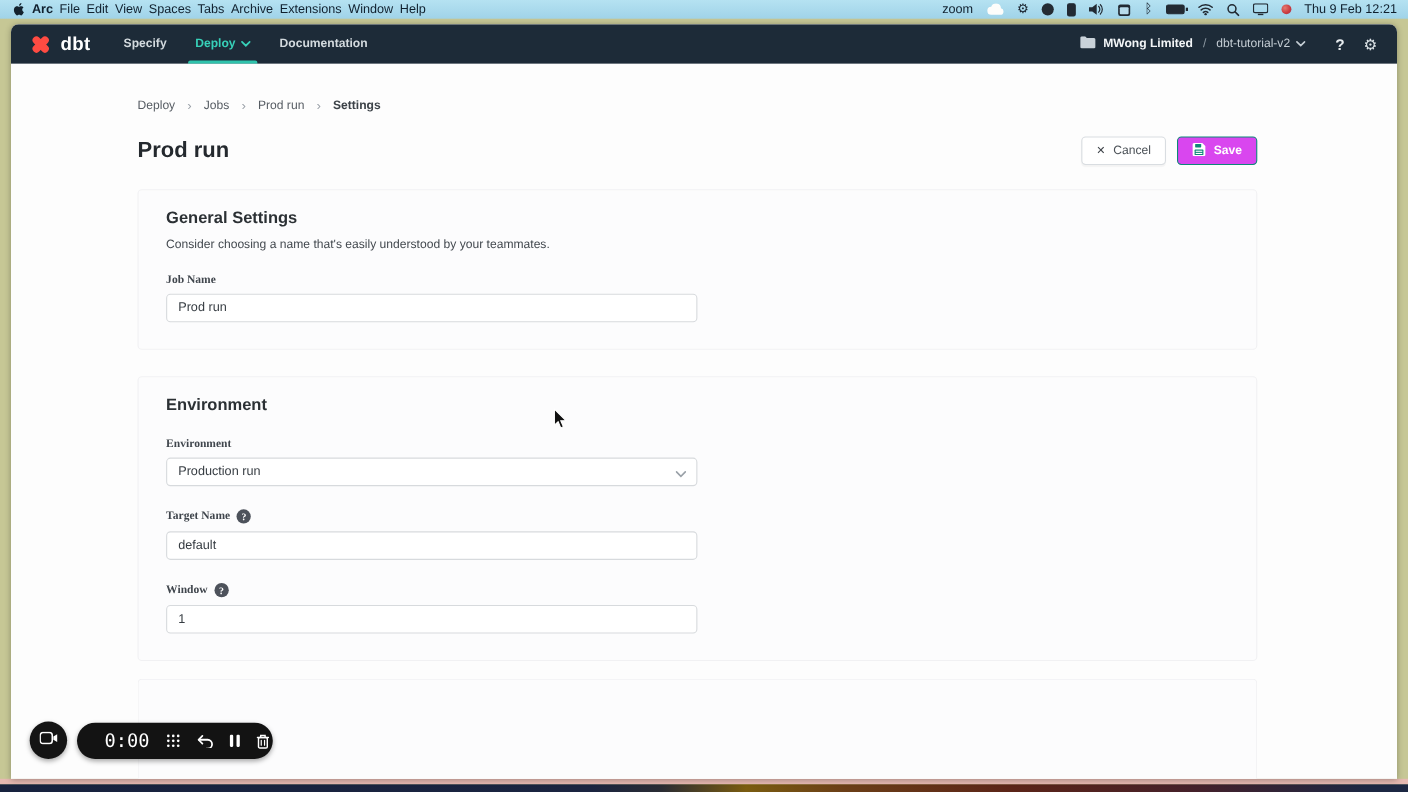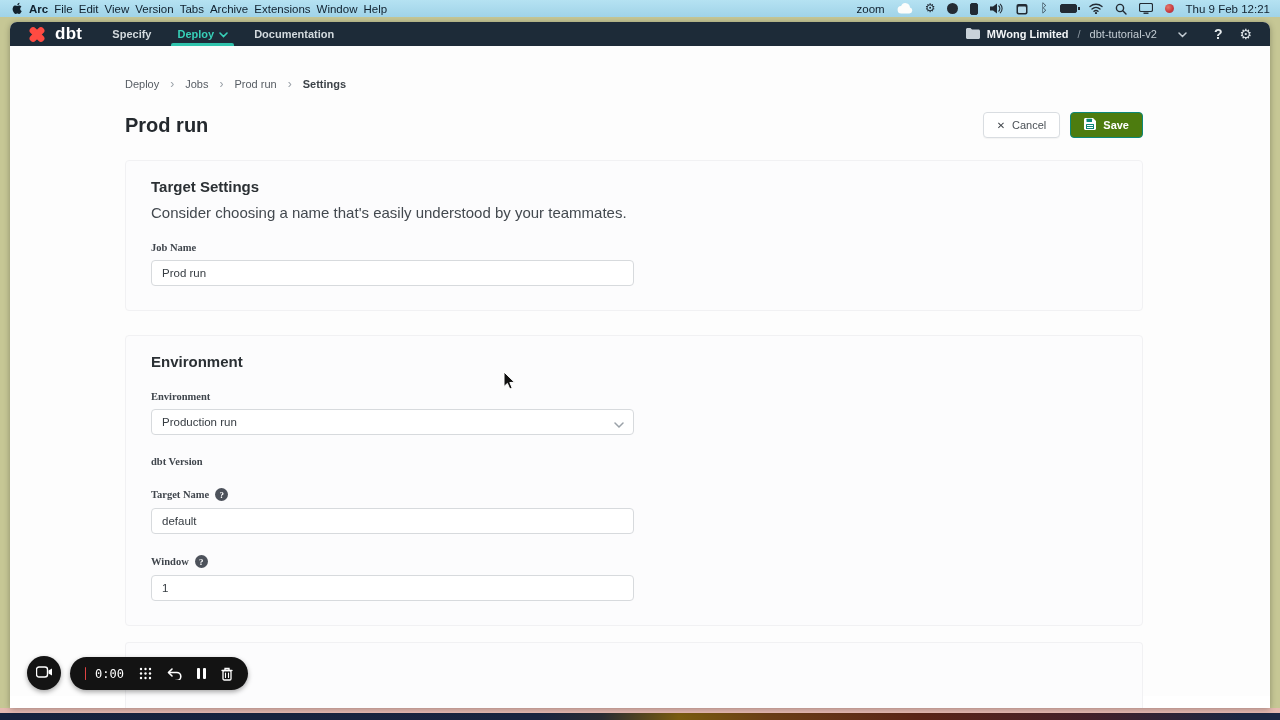"Version" span.mitem { text: Version -> Spaces }
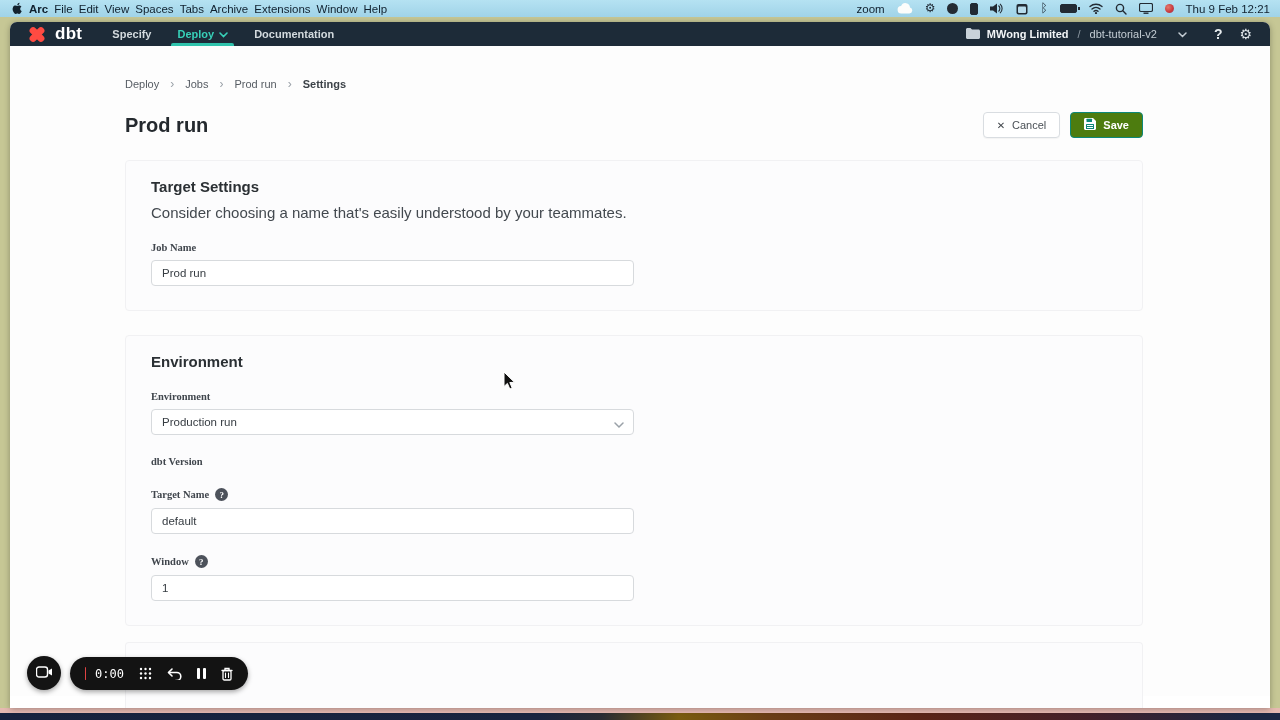"dbt" .appbar { height: 24px -> 36px }
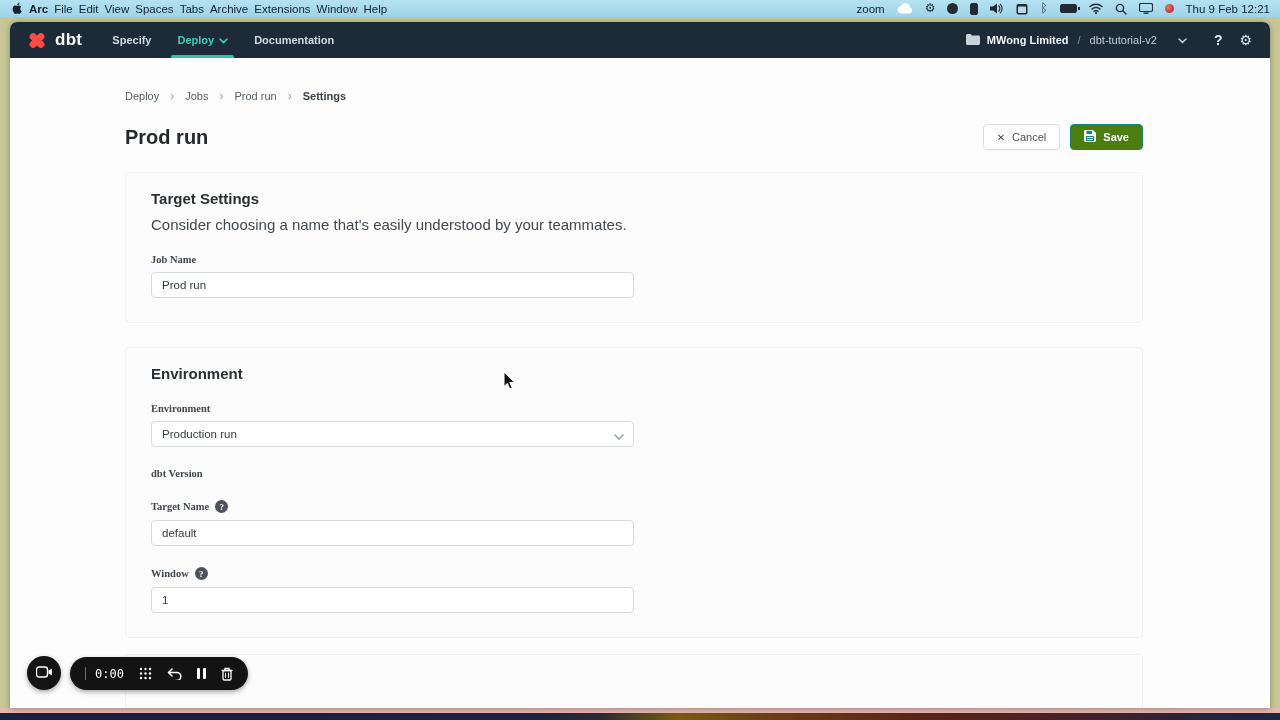"dbt-tutorial-v2" .nav-project { gap: 21px -> 5px }
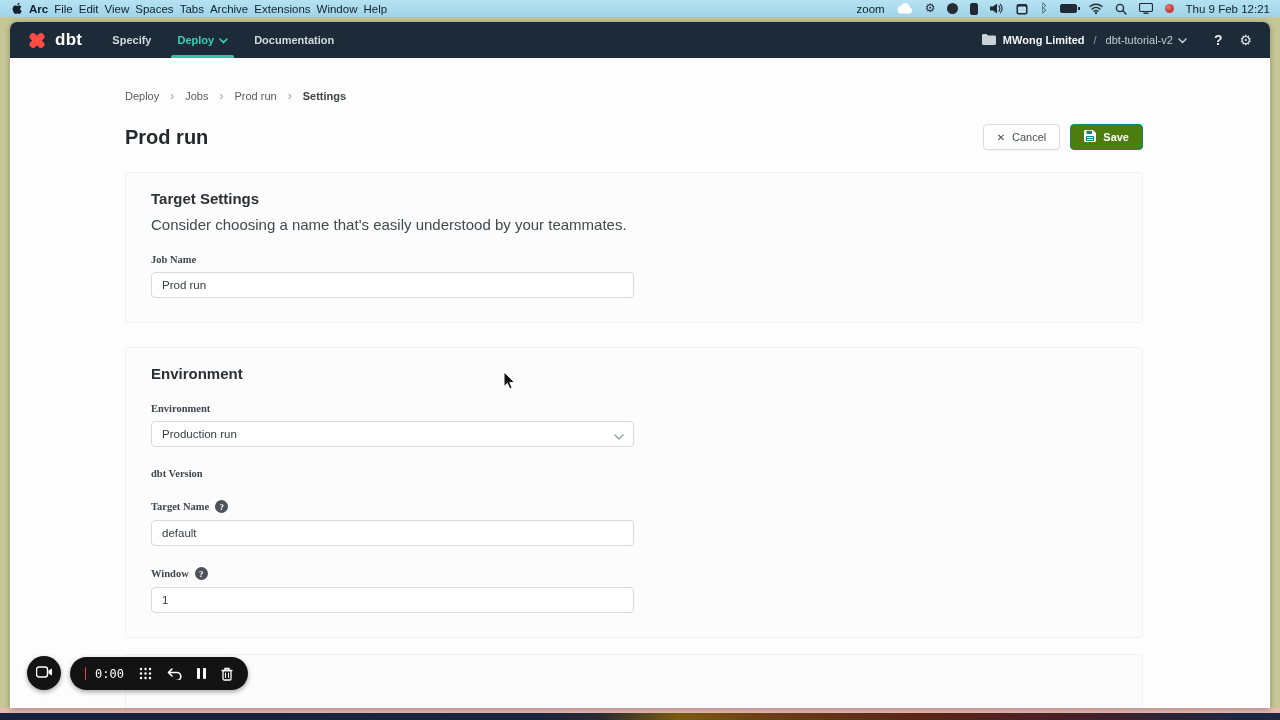"Save" .btn-save { background: #4d7c0f -> #d946ef }
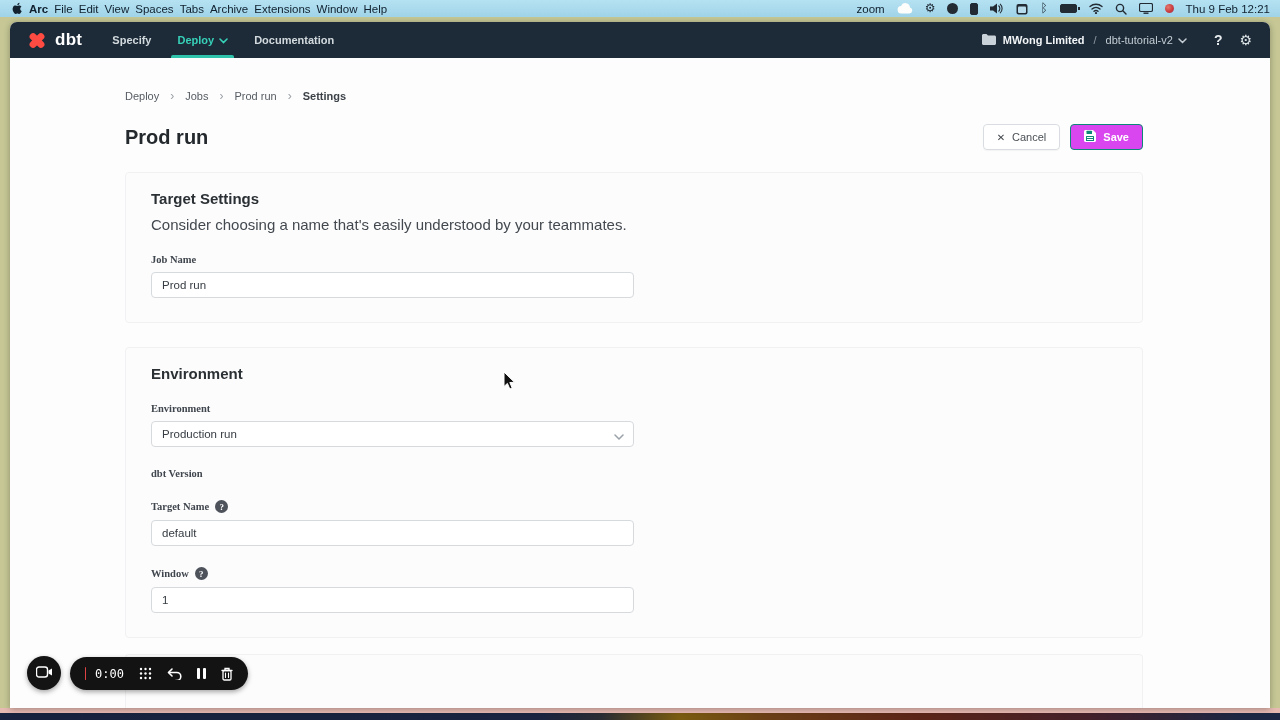"Target Settings" div.sec-heading { text: Target -> General }
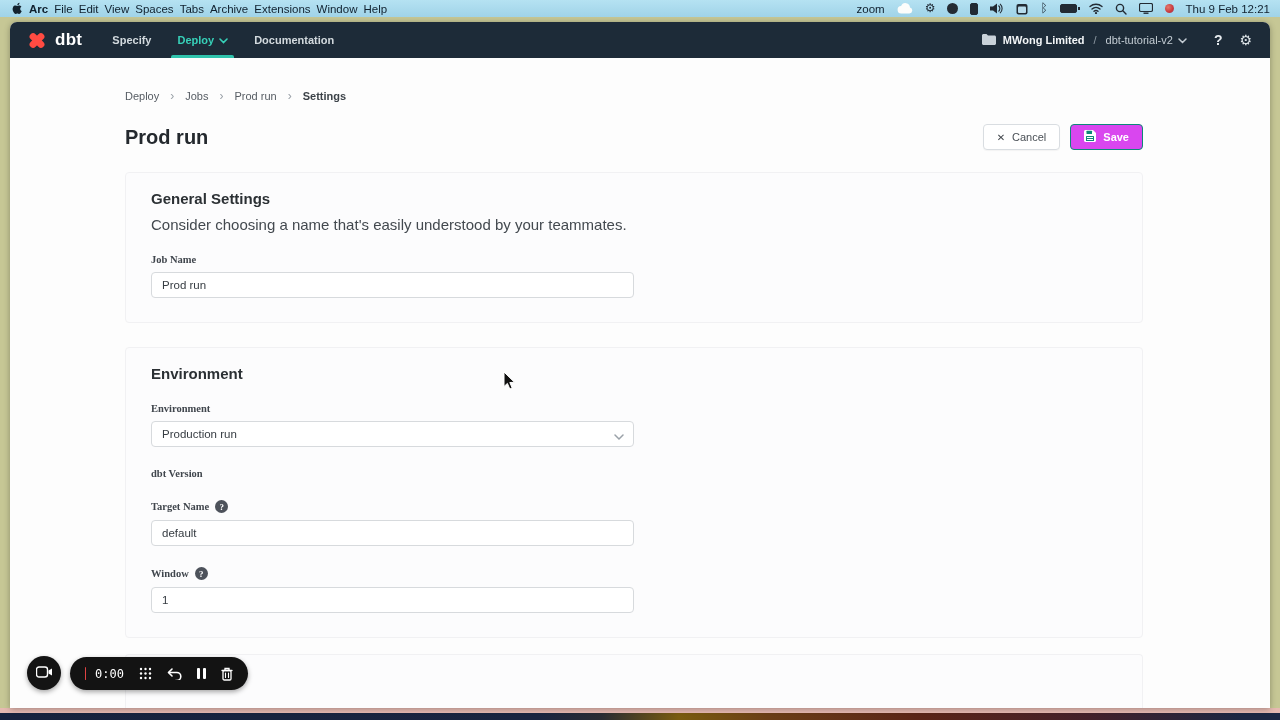"Consider choosing a name that's" .sec-sub { font-size: 15px -> 11px }
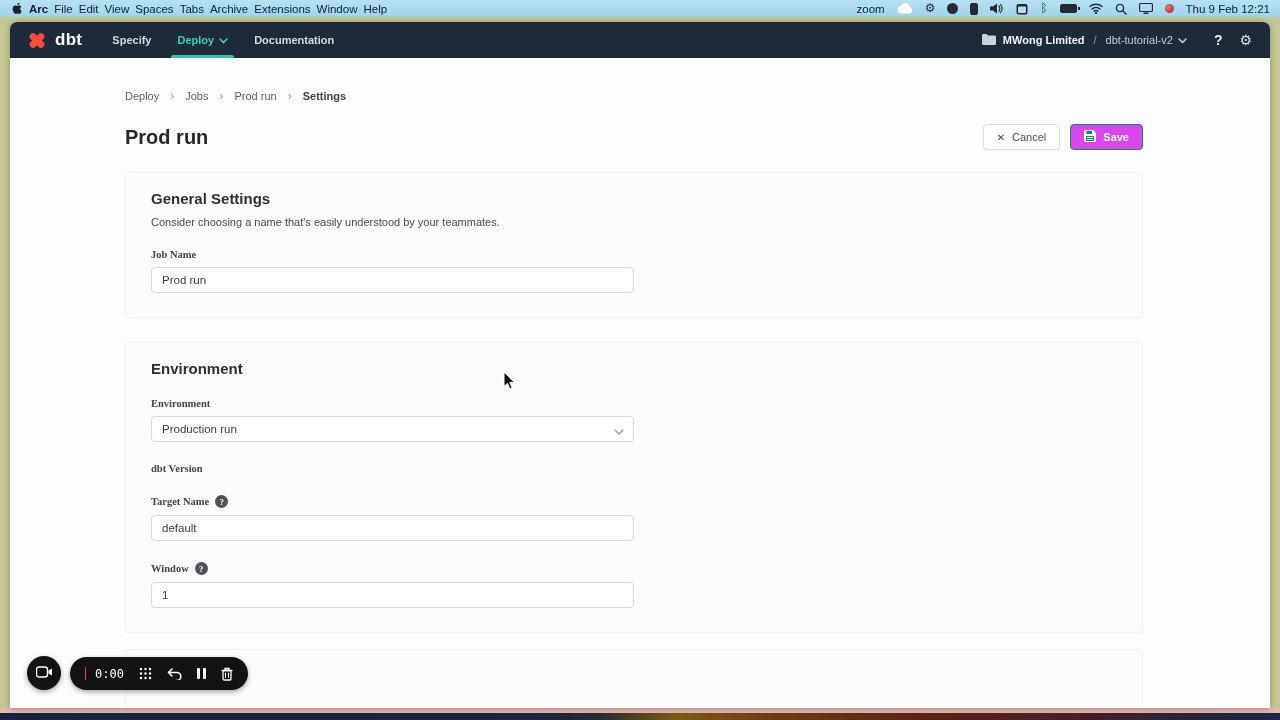"dbt Version" div.flabel-row { html: <div> <span>dbt Version</span> </div> -> none }
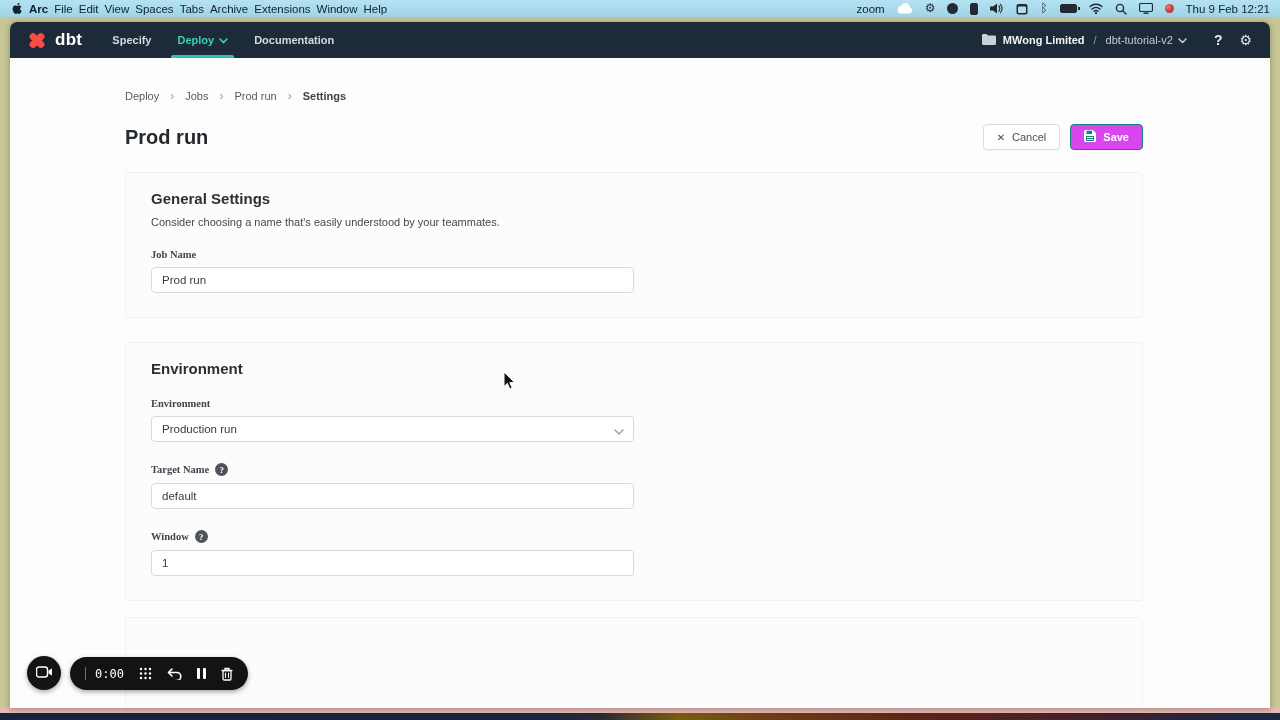"0:00" .rec-time { font-size: 12px -> 17px }
